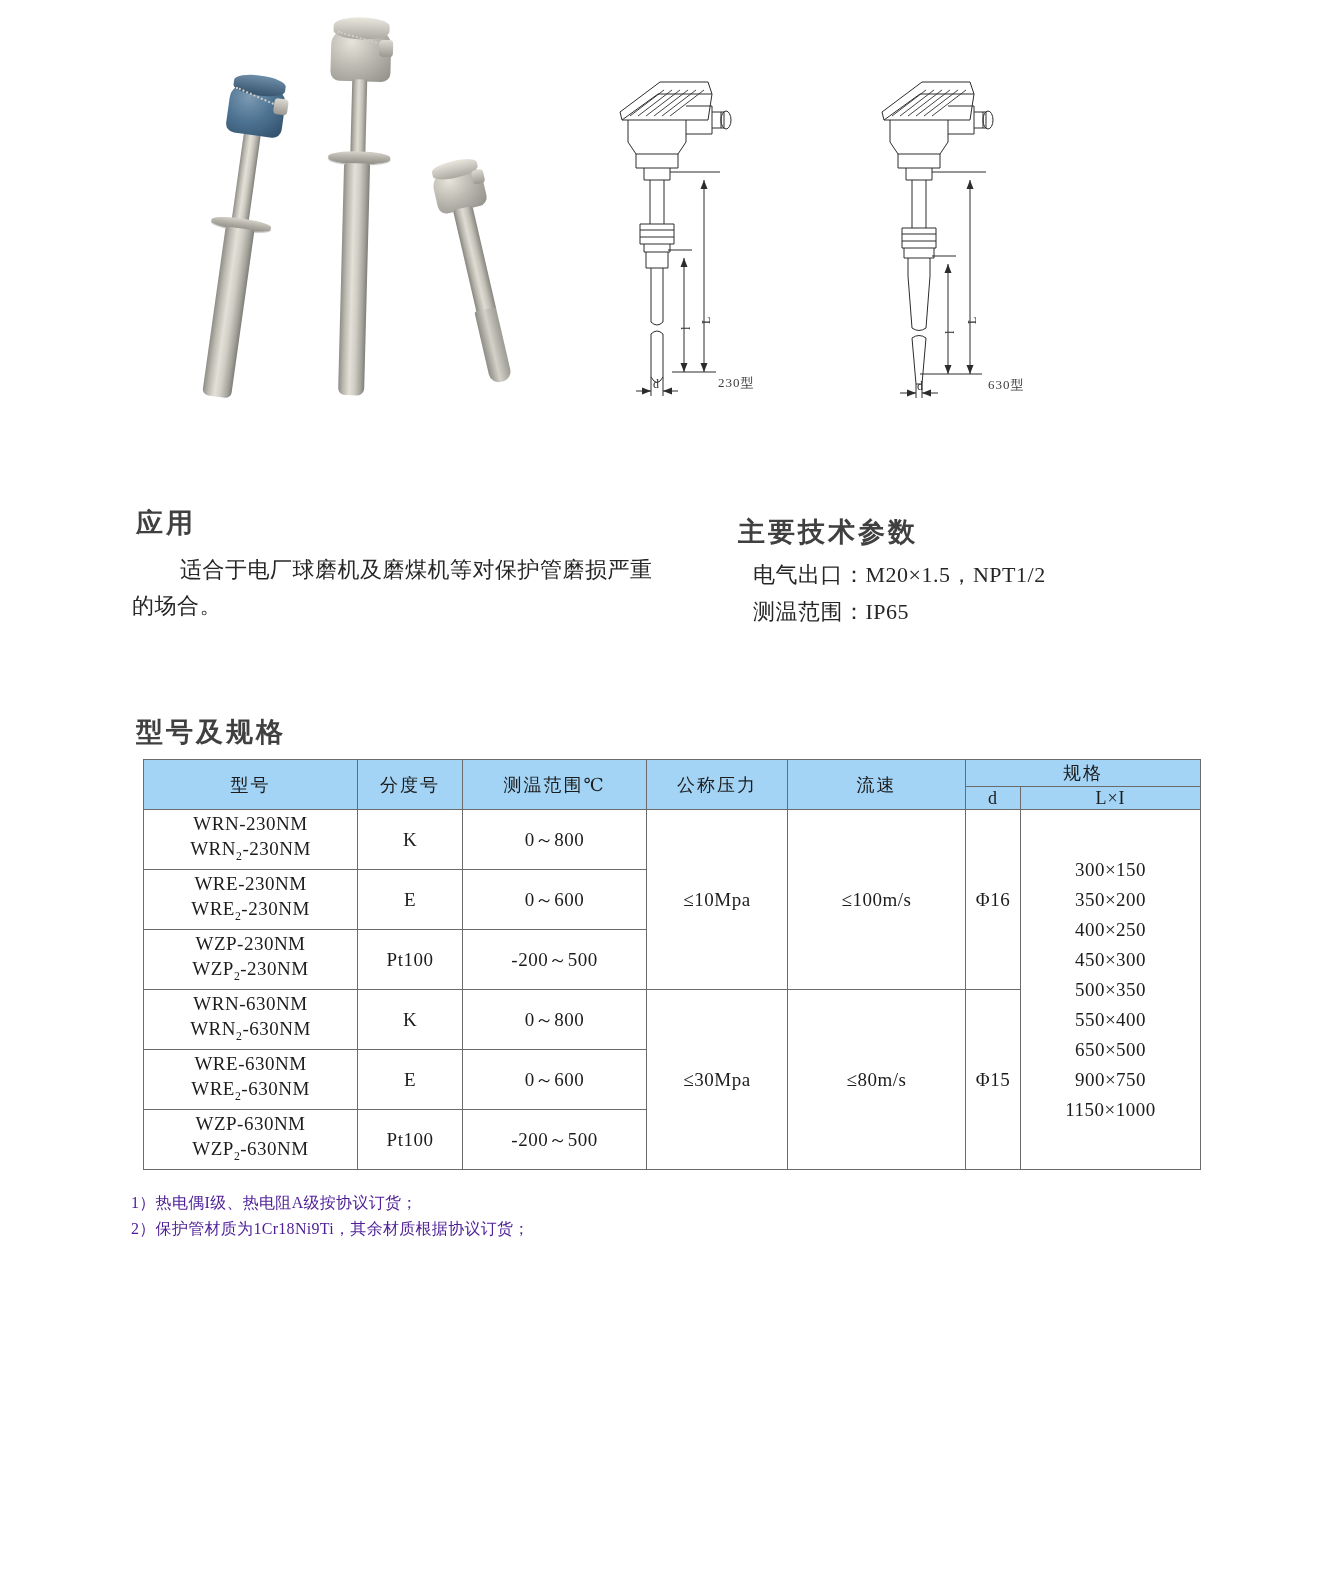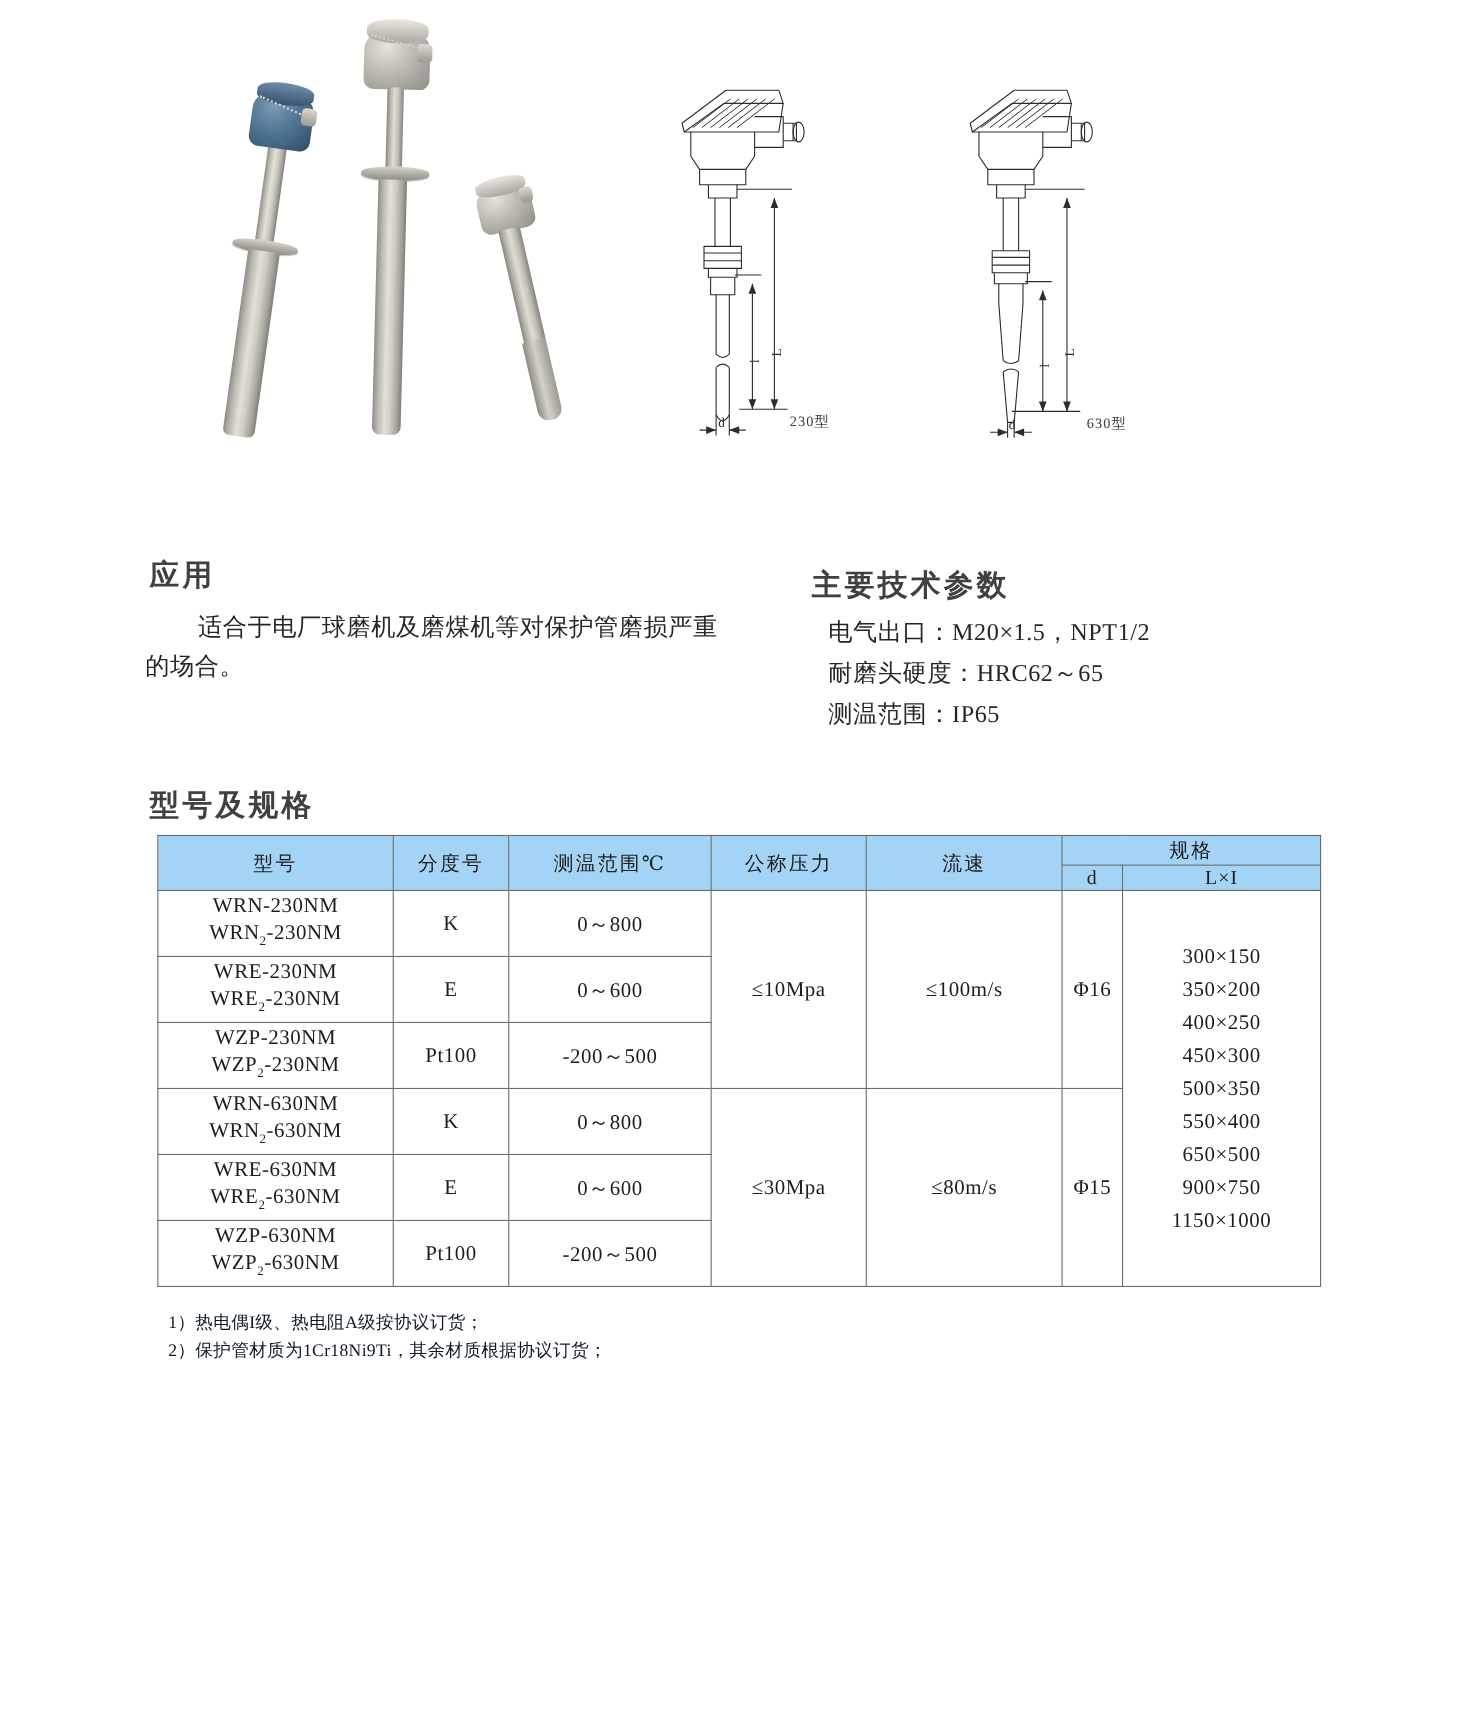"耐磨头硬度：HRC62～65" div { html: <div>耐磨头硬度：HRC62～65</div> -> none }
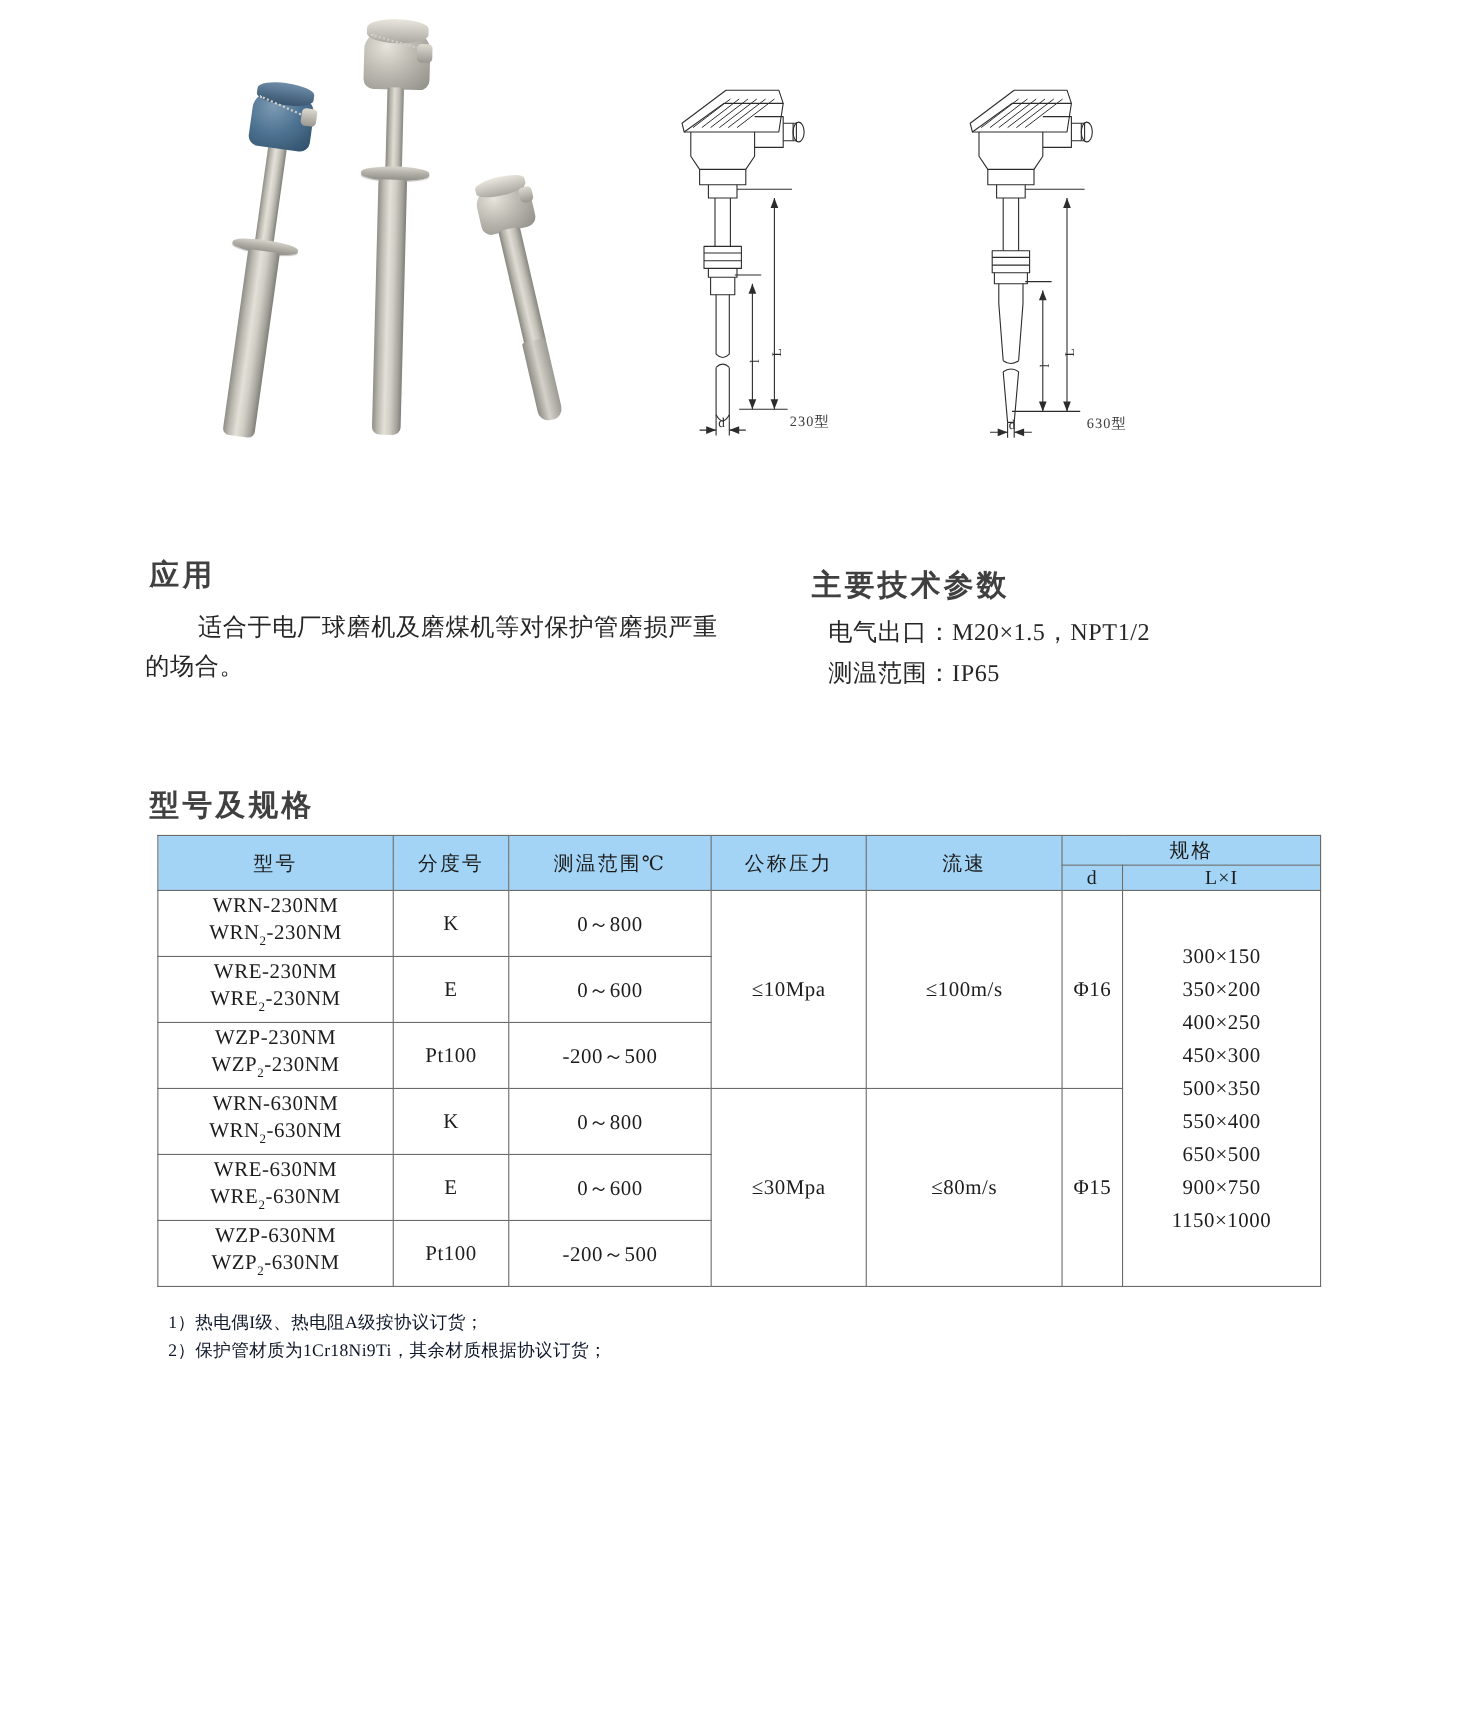"1）热电偶I级、热电阻A级按协议订货；" .footnotes { color: #0f172a -> #4c1d95; left: 153px -> 131px }
